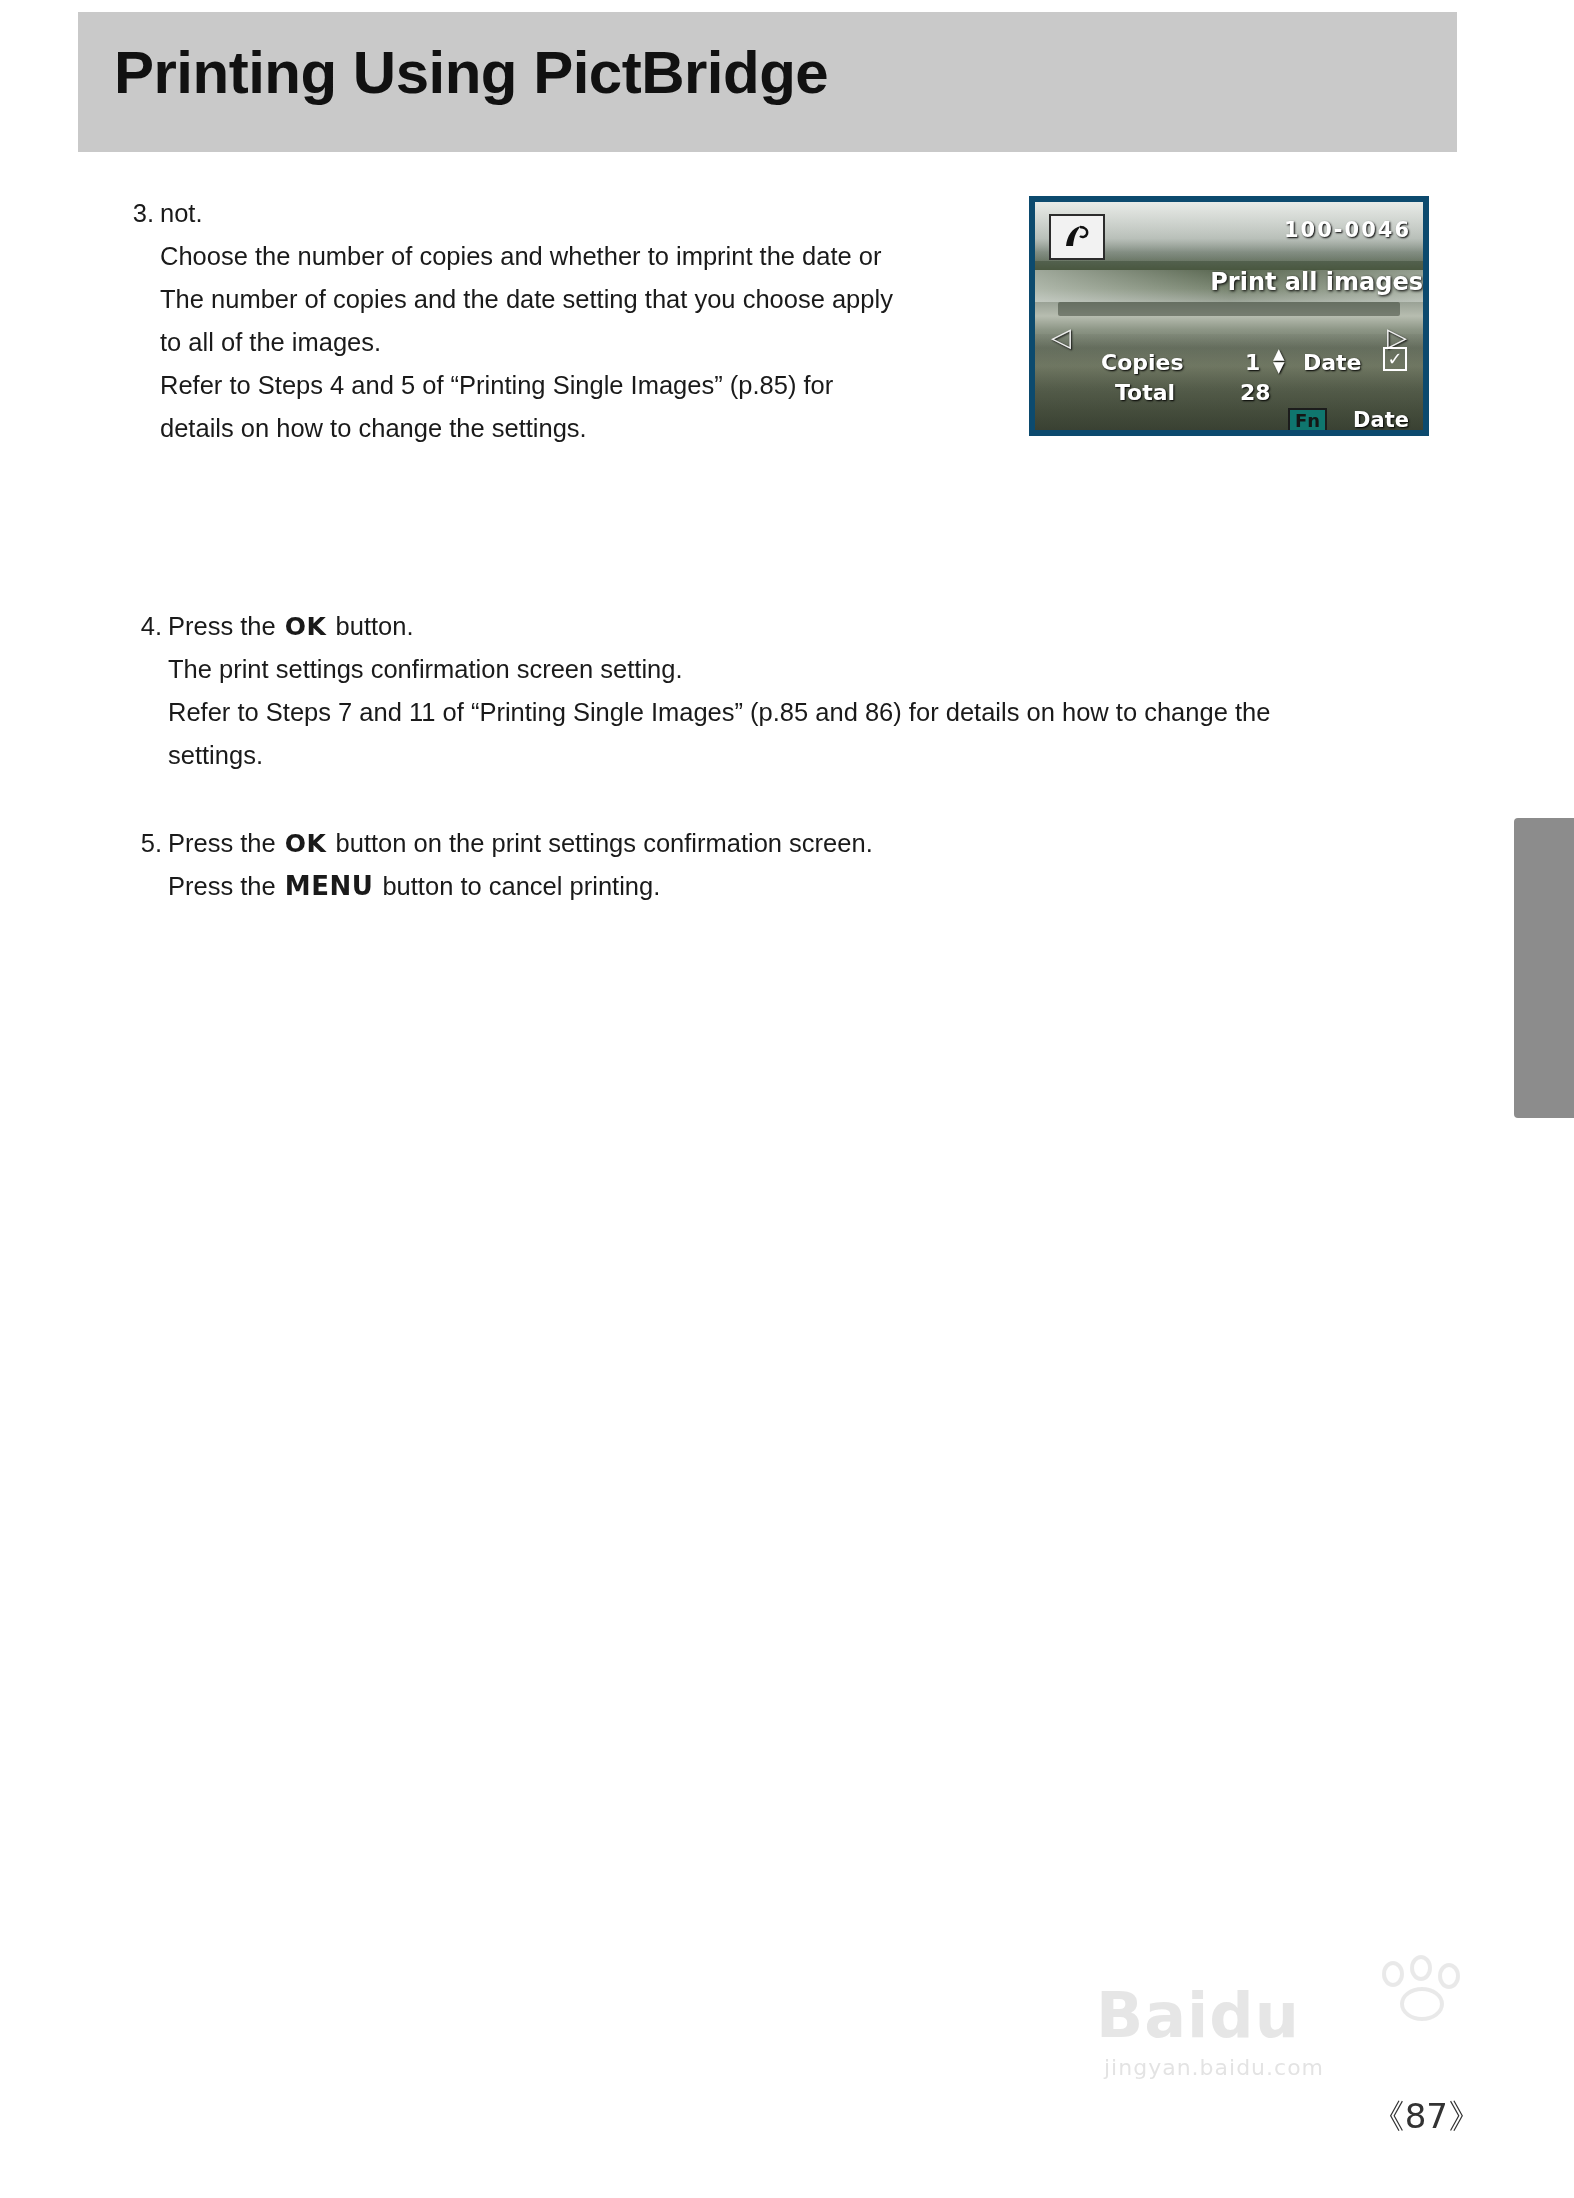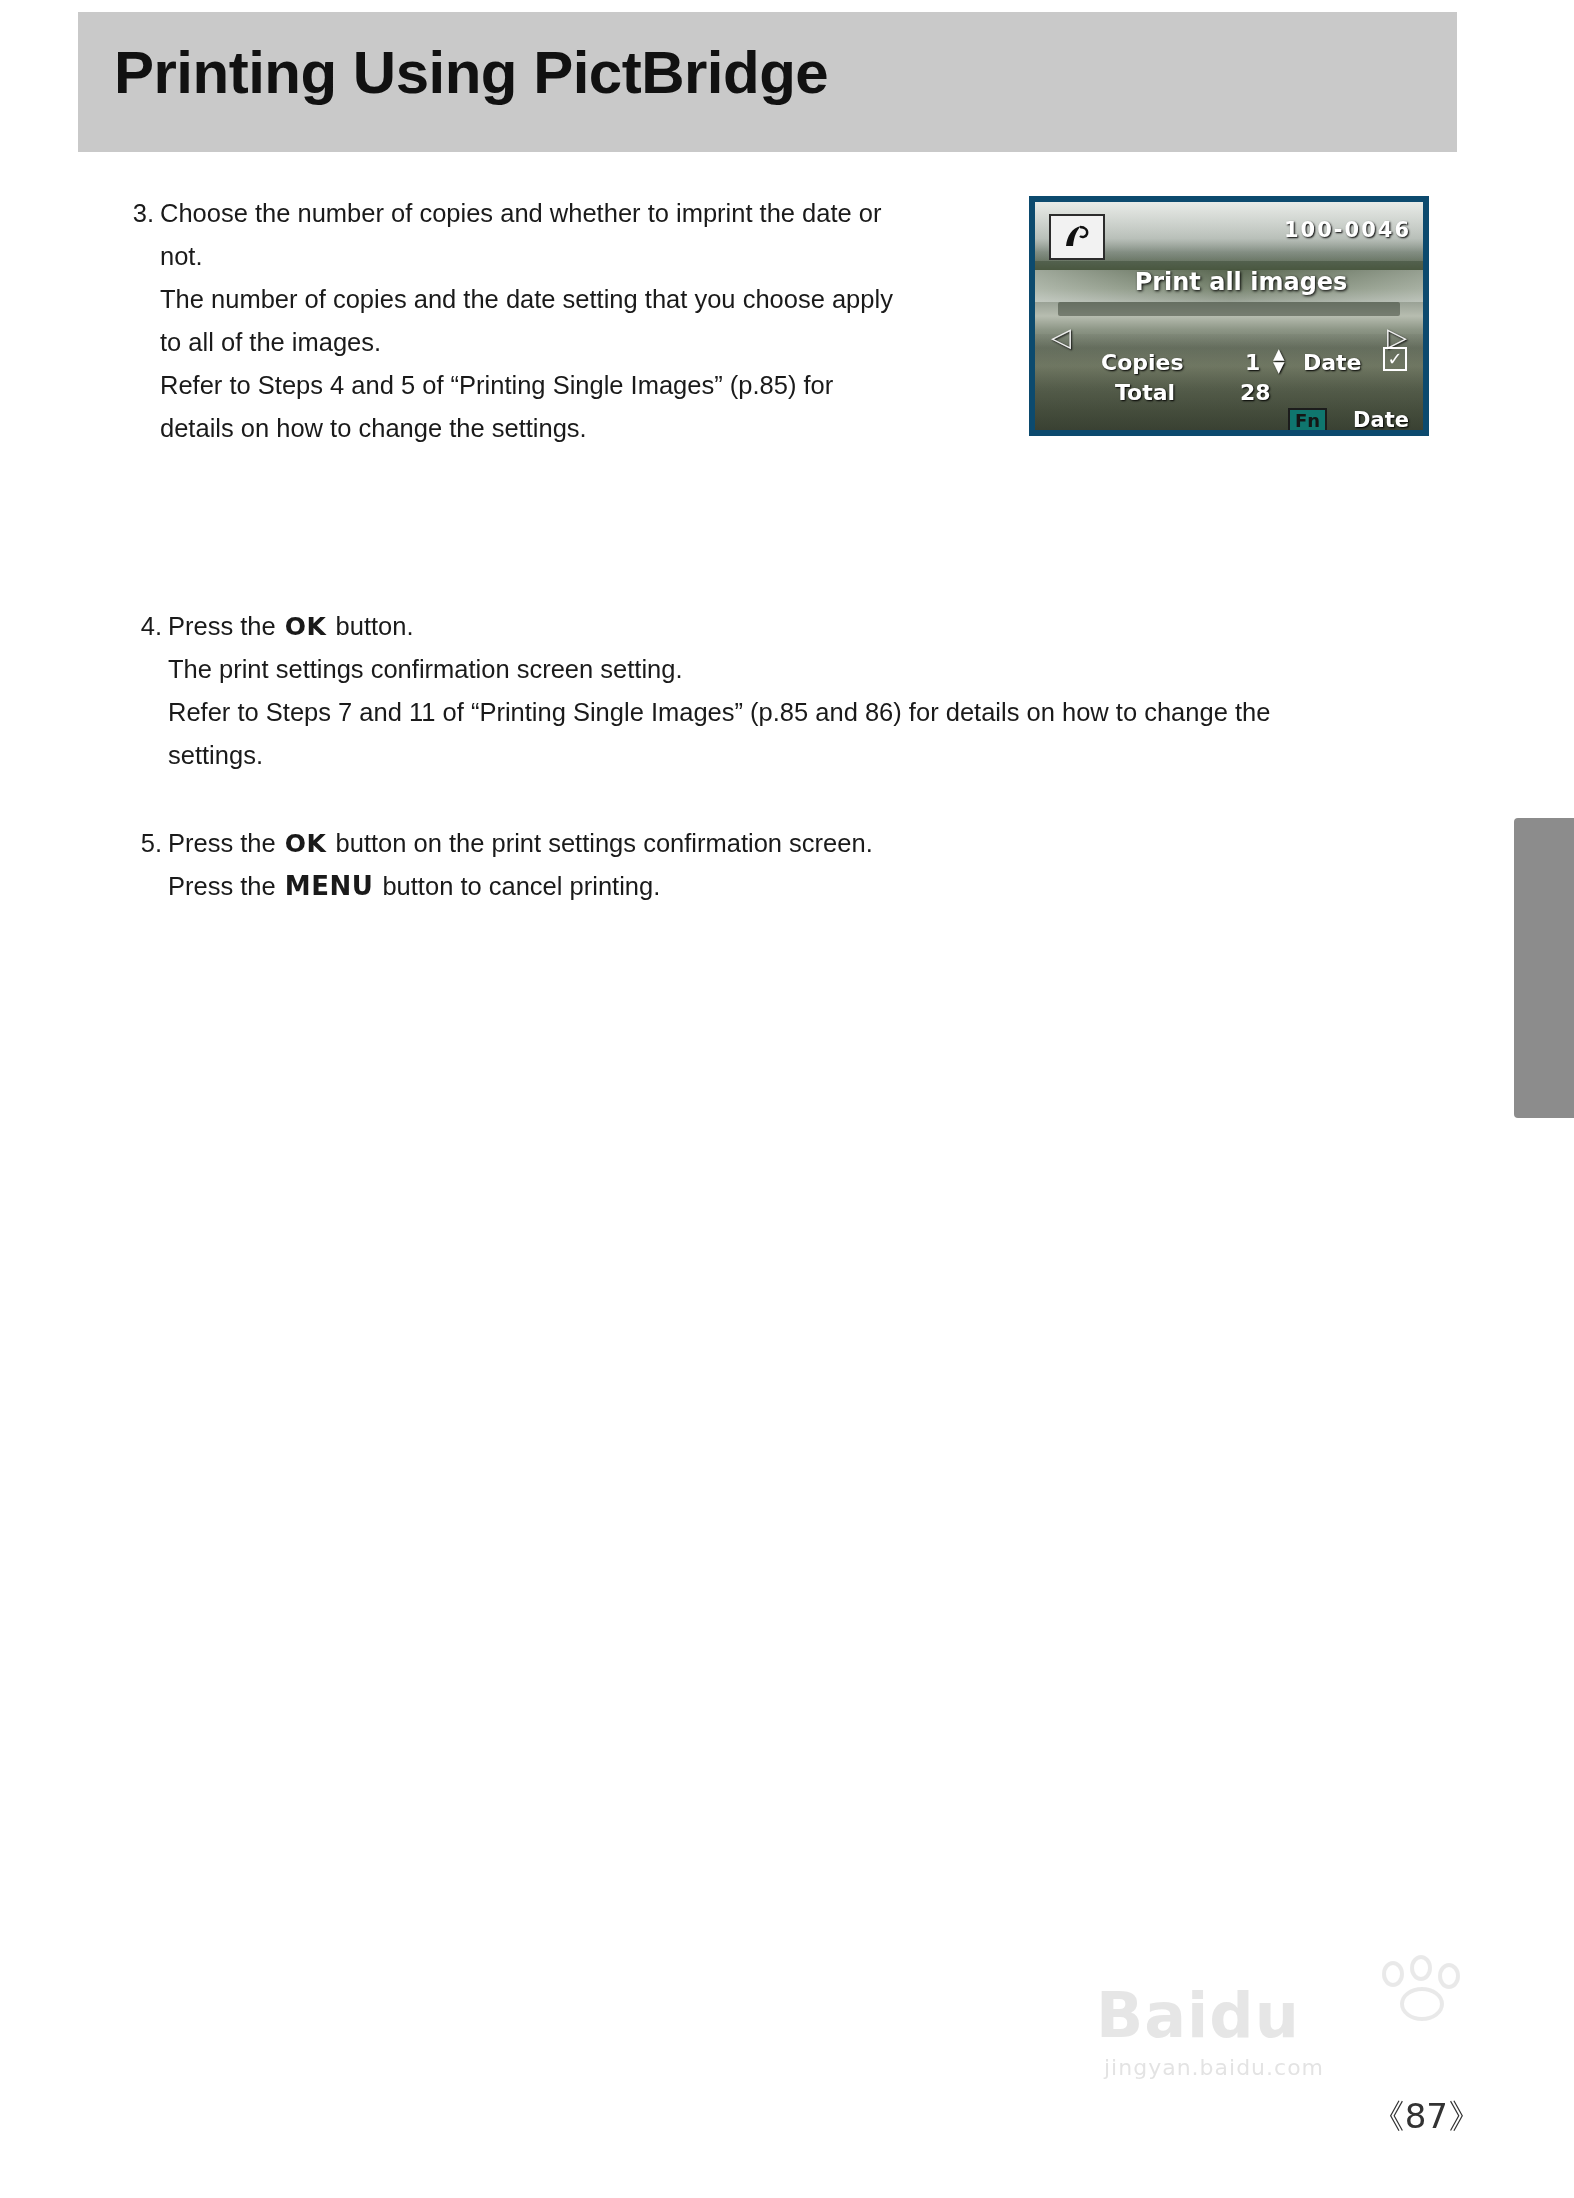"Choose the number of copies" div.l { order: before "not." -> after "not." }
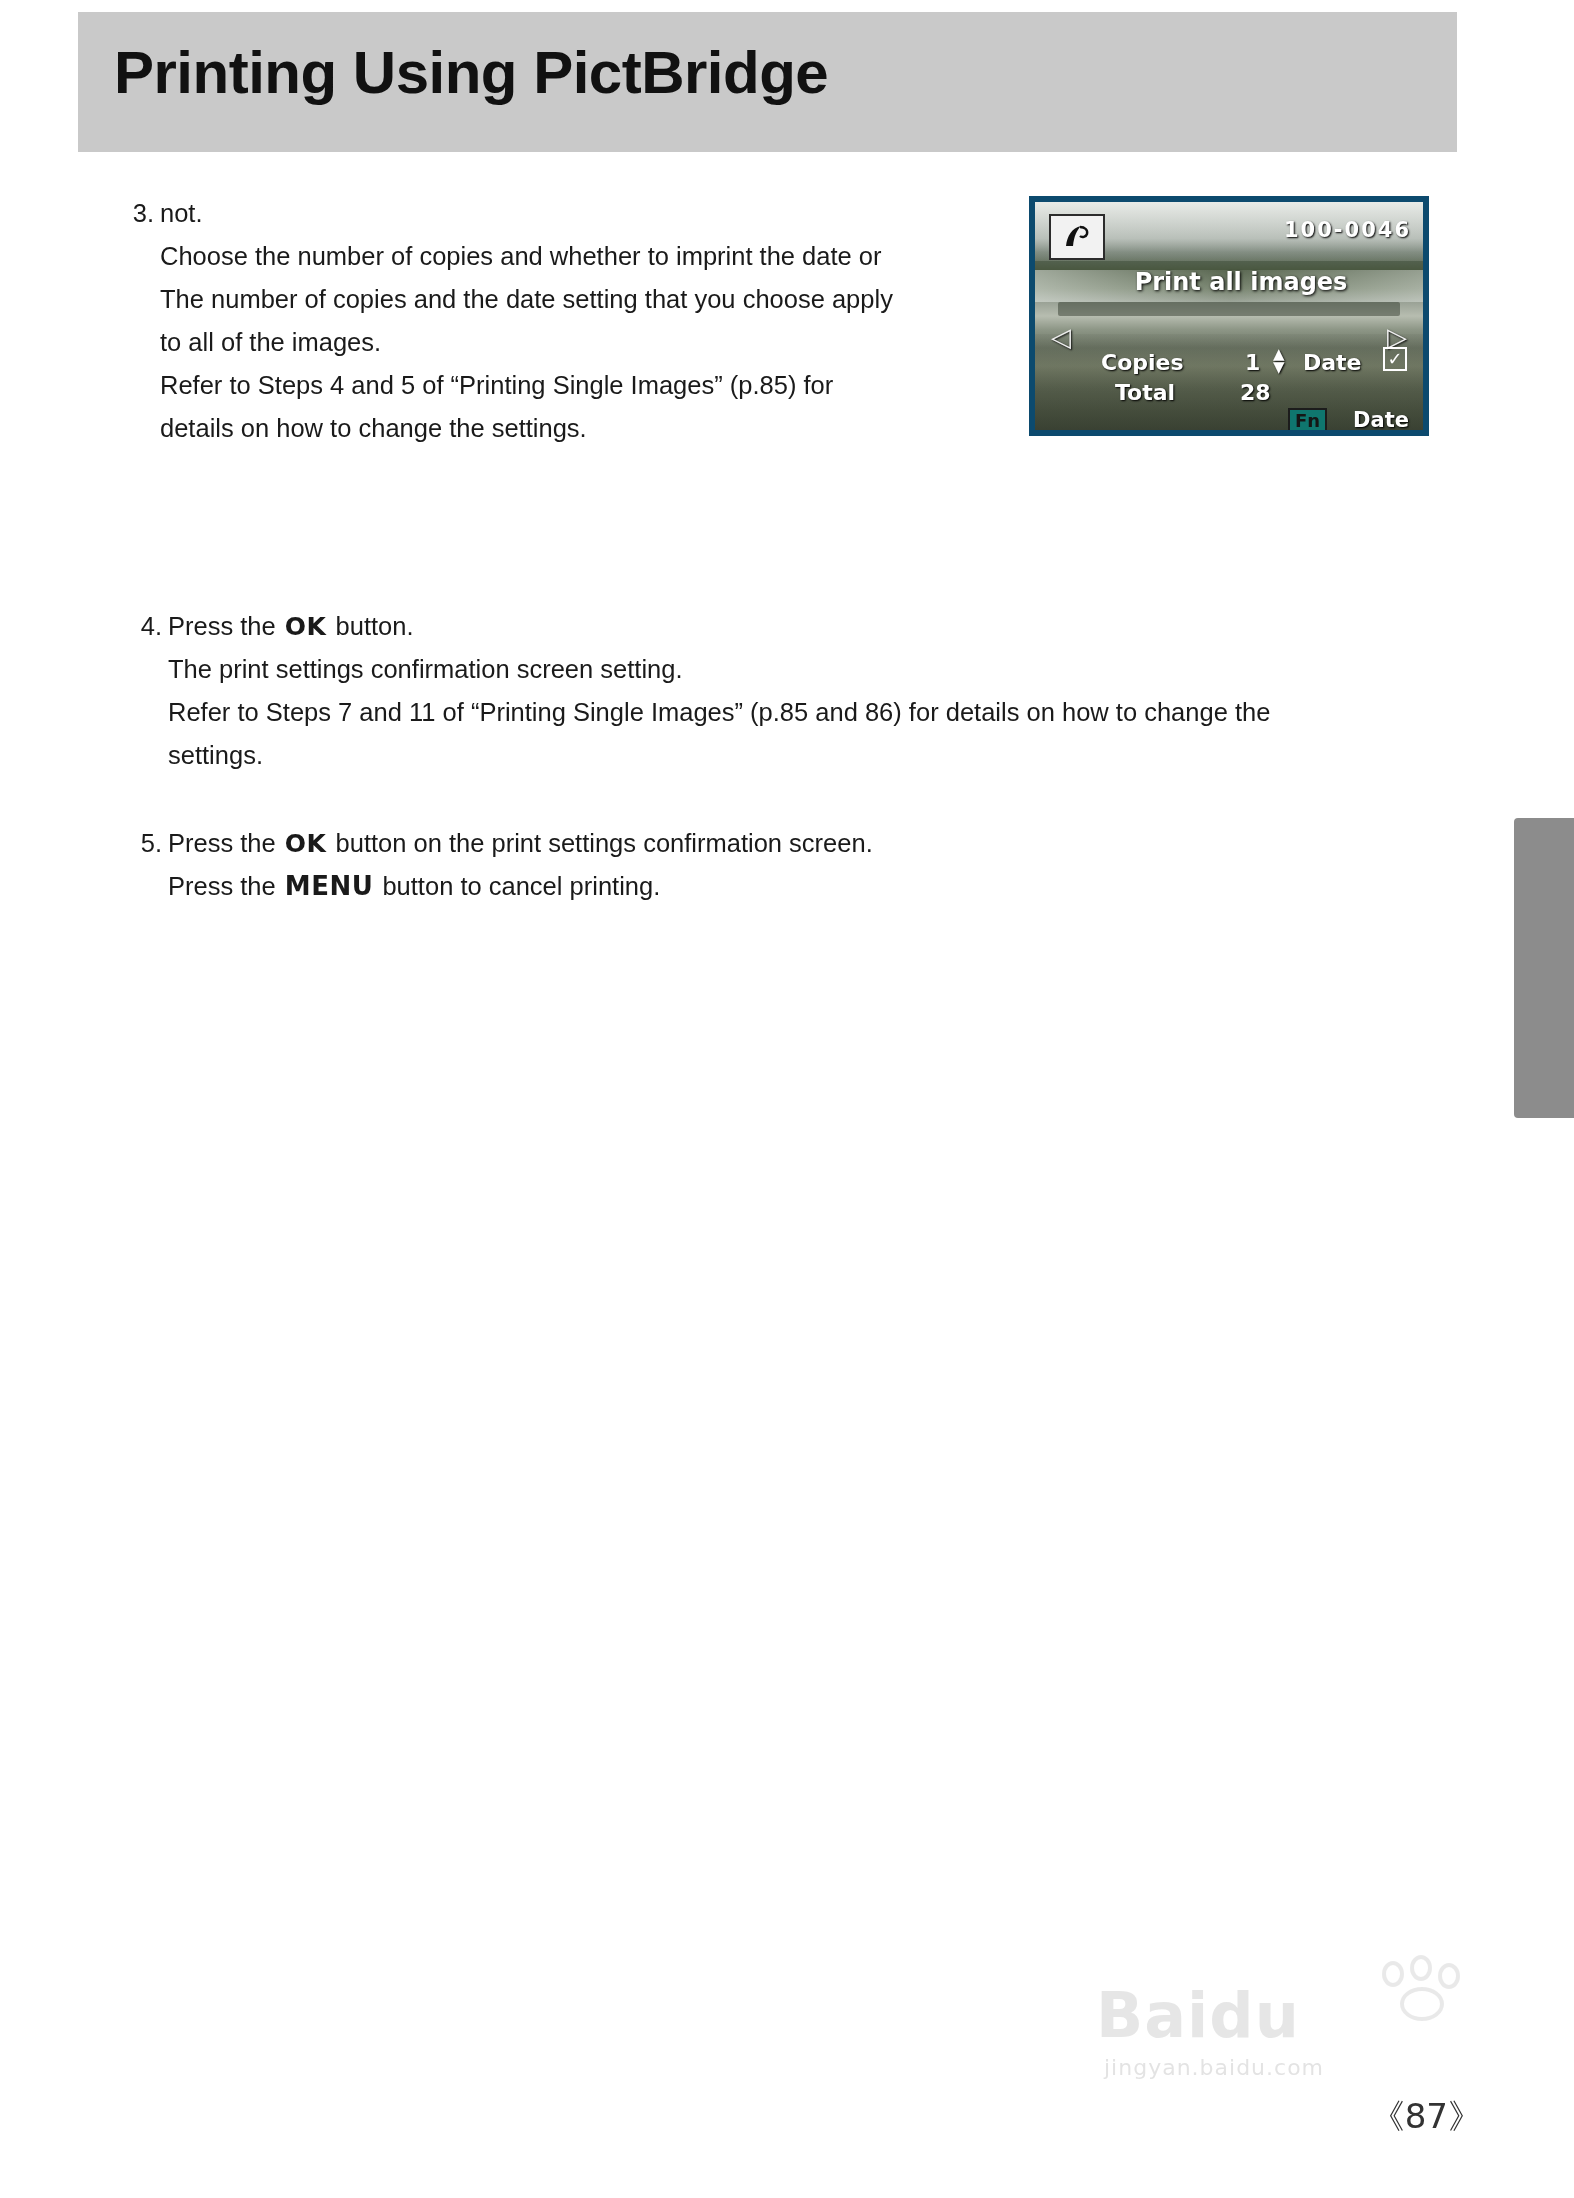"Print all images" .lcd-title { text-align: center -> right }
